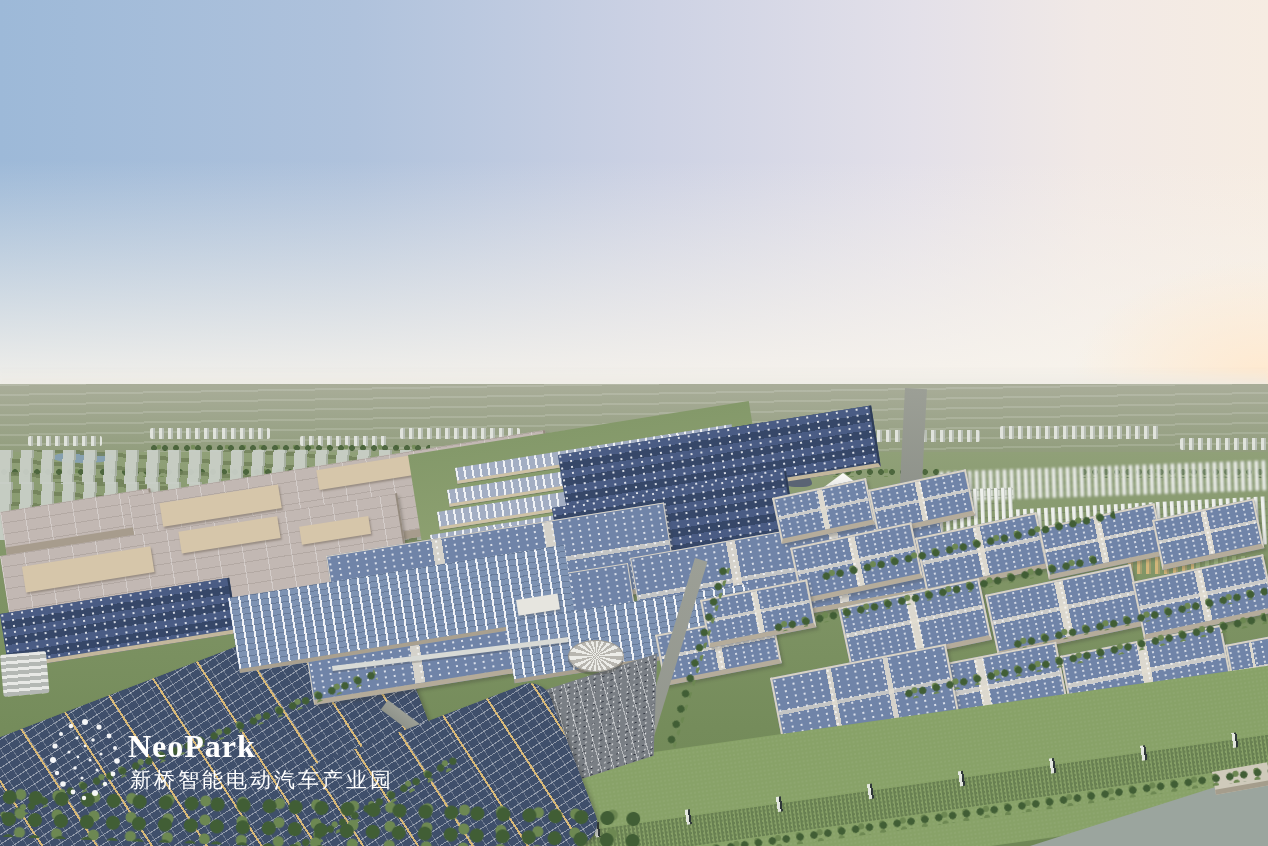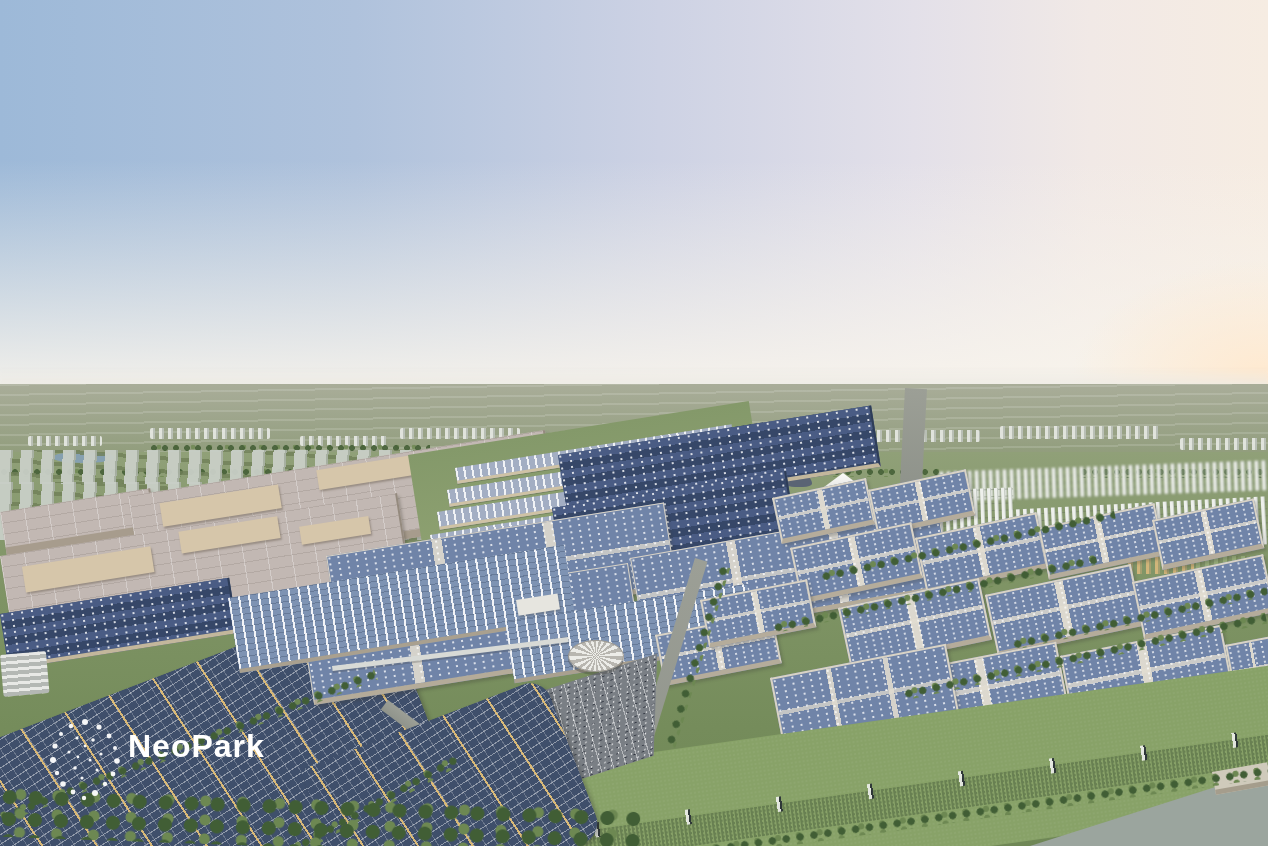"NeoPark" .logo-word { font-family: none -> Liberation Serif, serif }
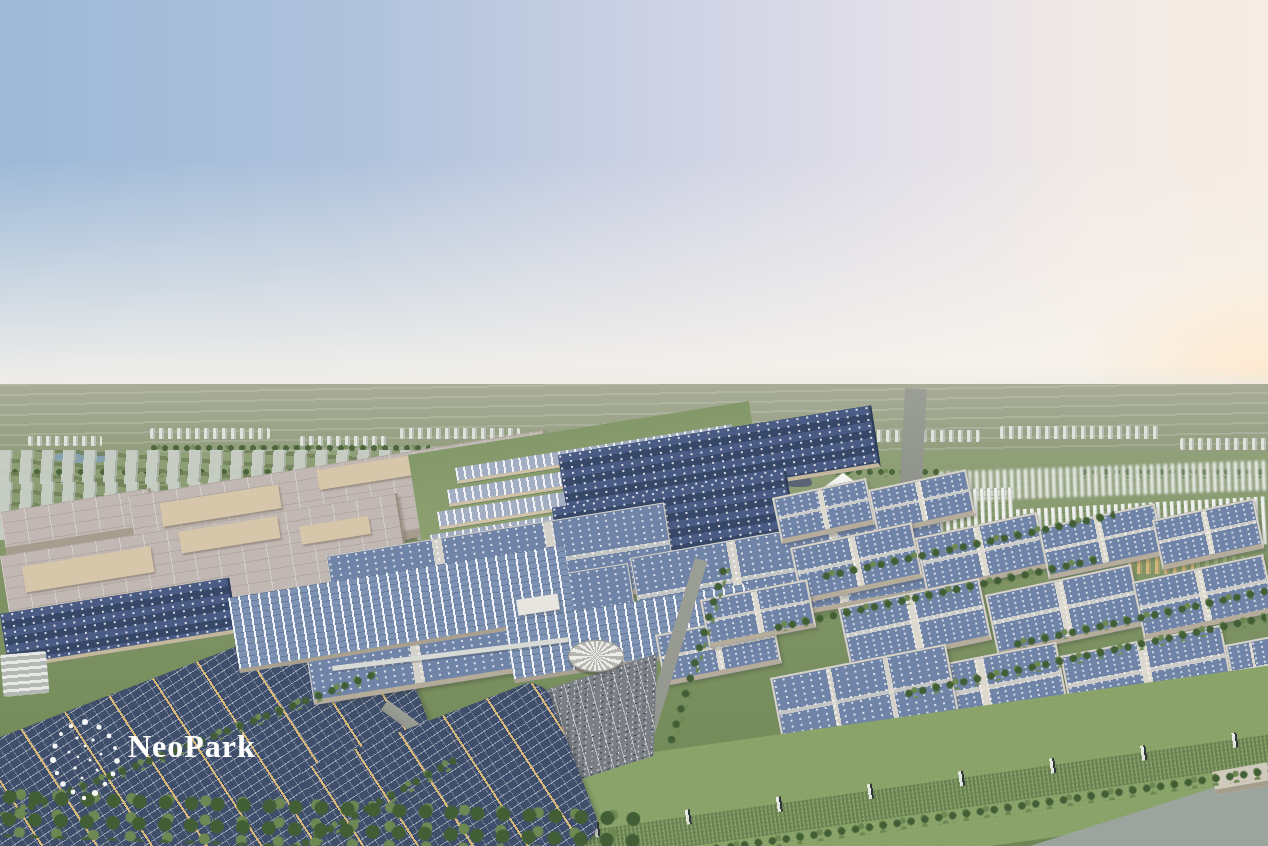"新桥智能电动汽车产业园" div.logo-sub { html: none -> <div>新桥智能电动汽车产业园</div> }
